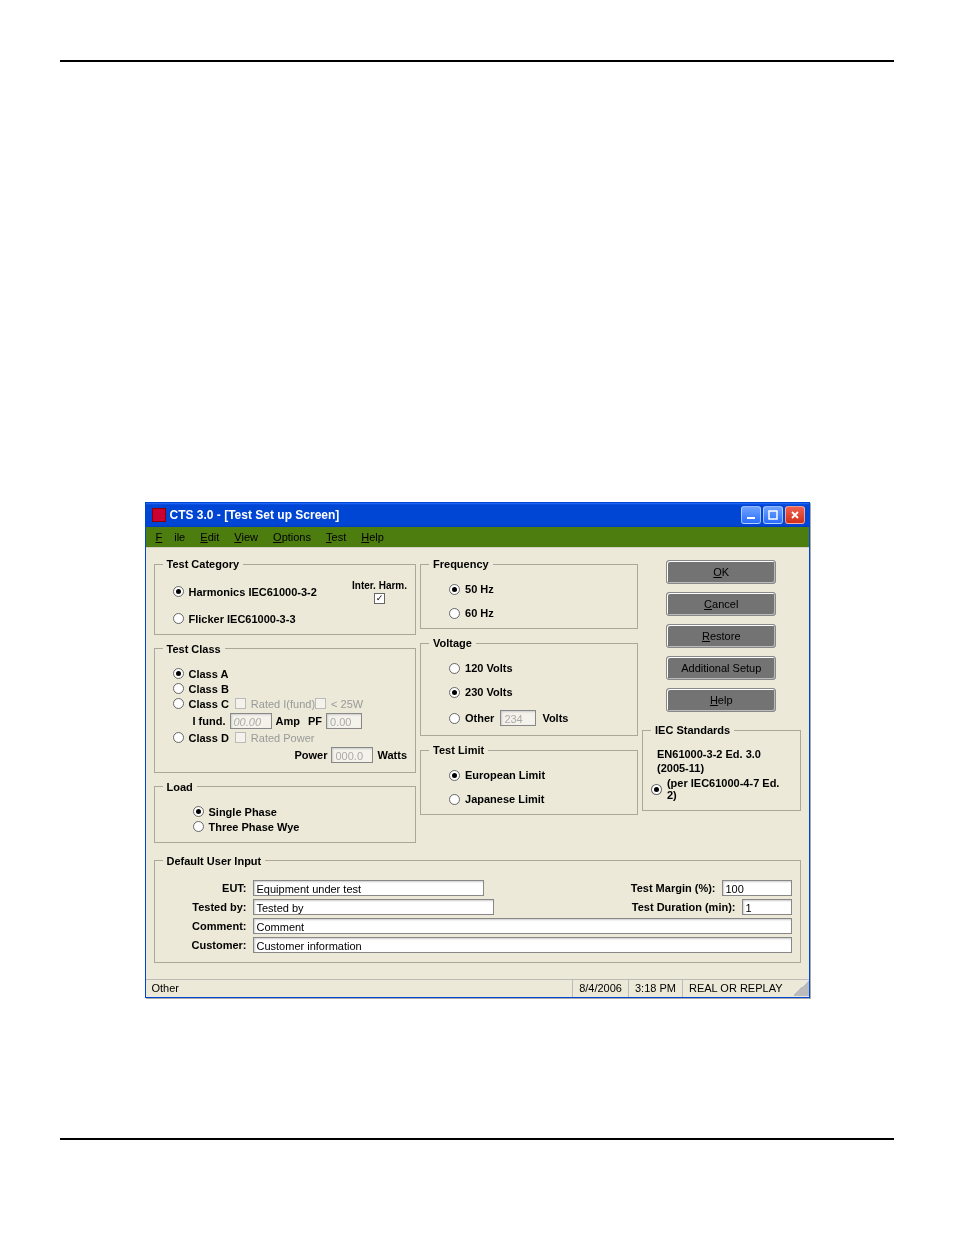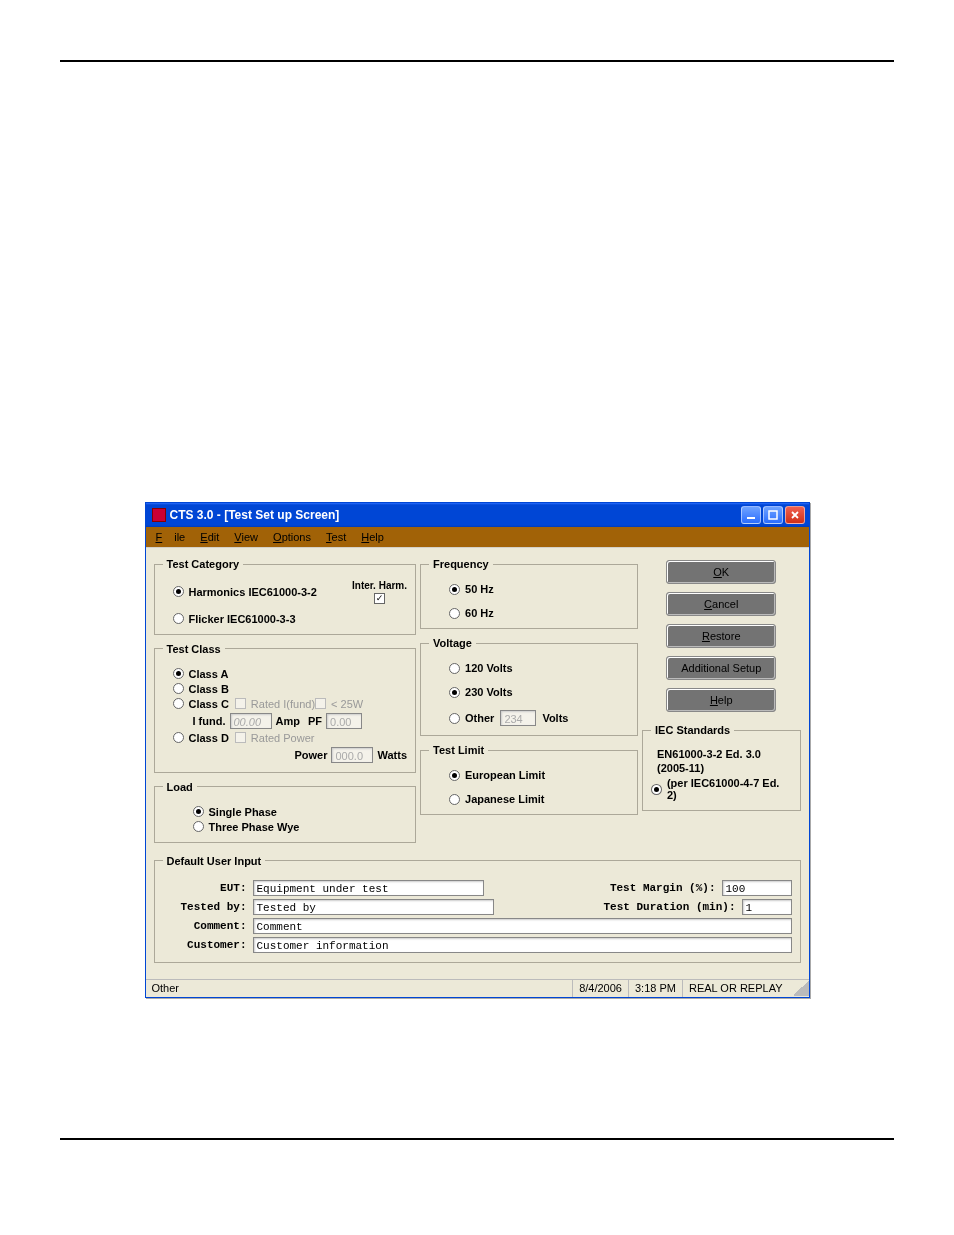"F ile Edit View Options" .menubar { background: #a16207 -> #4d7c0f }
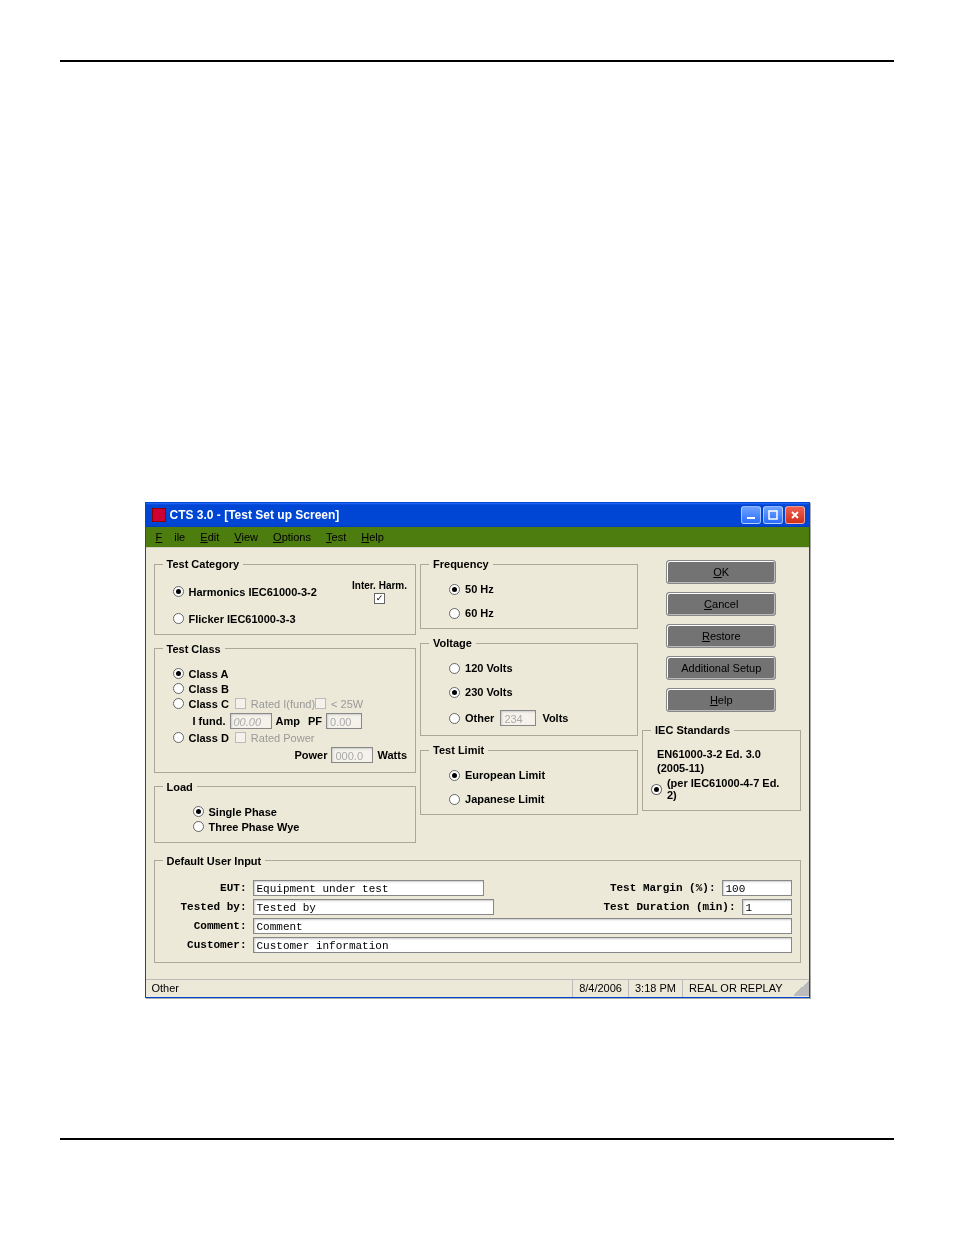"EUT:" .frow { font-family: Liberation Mono, monospace -> none }
